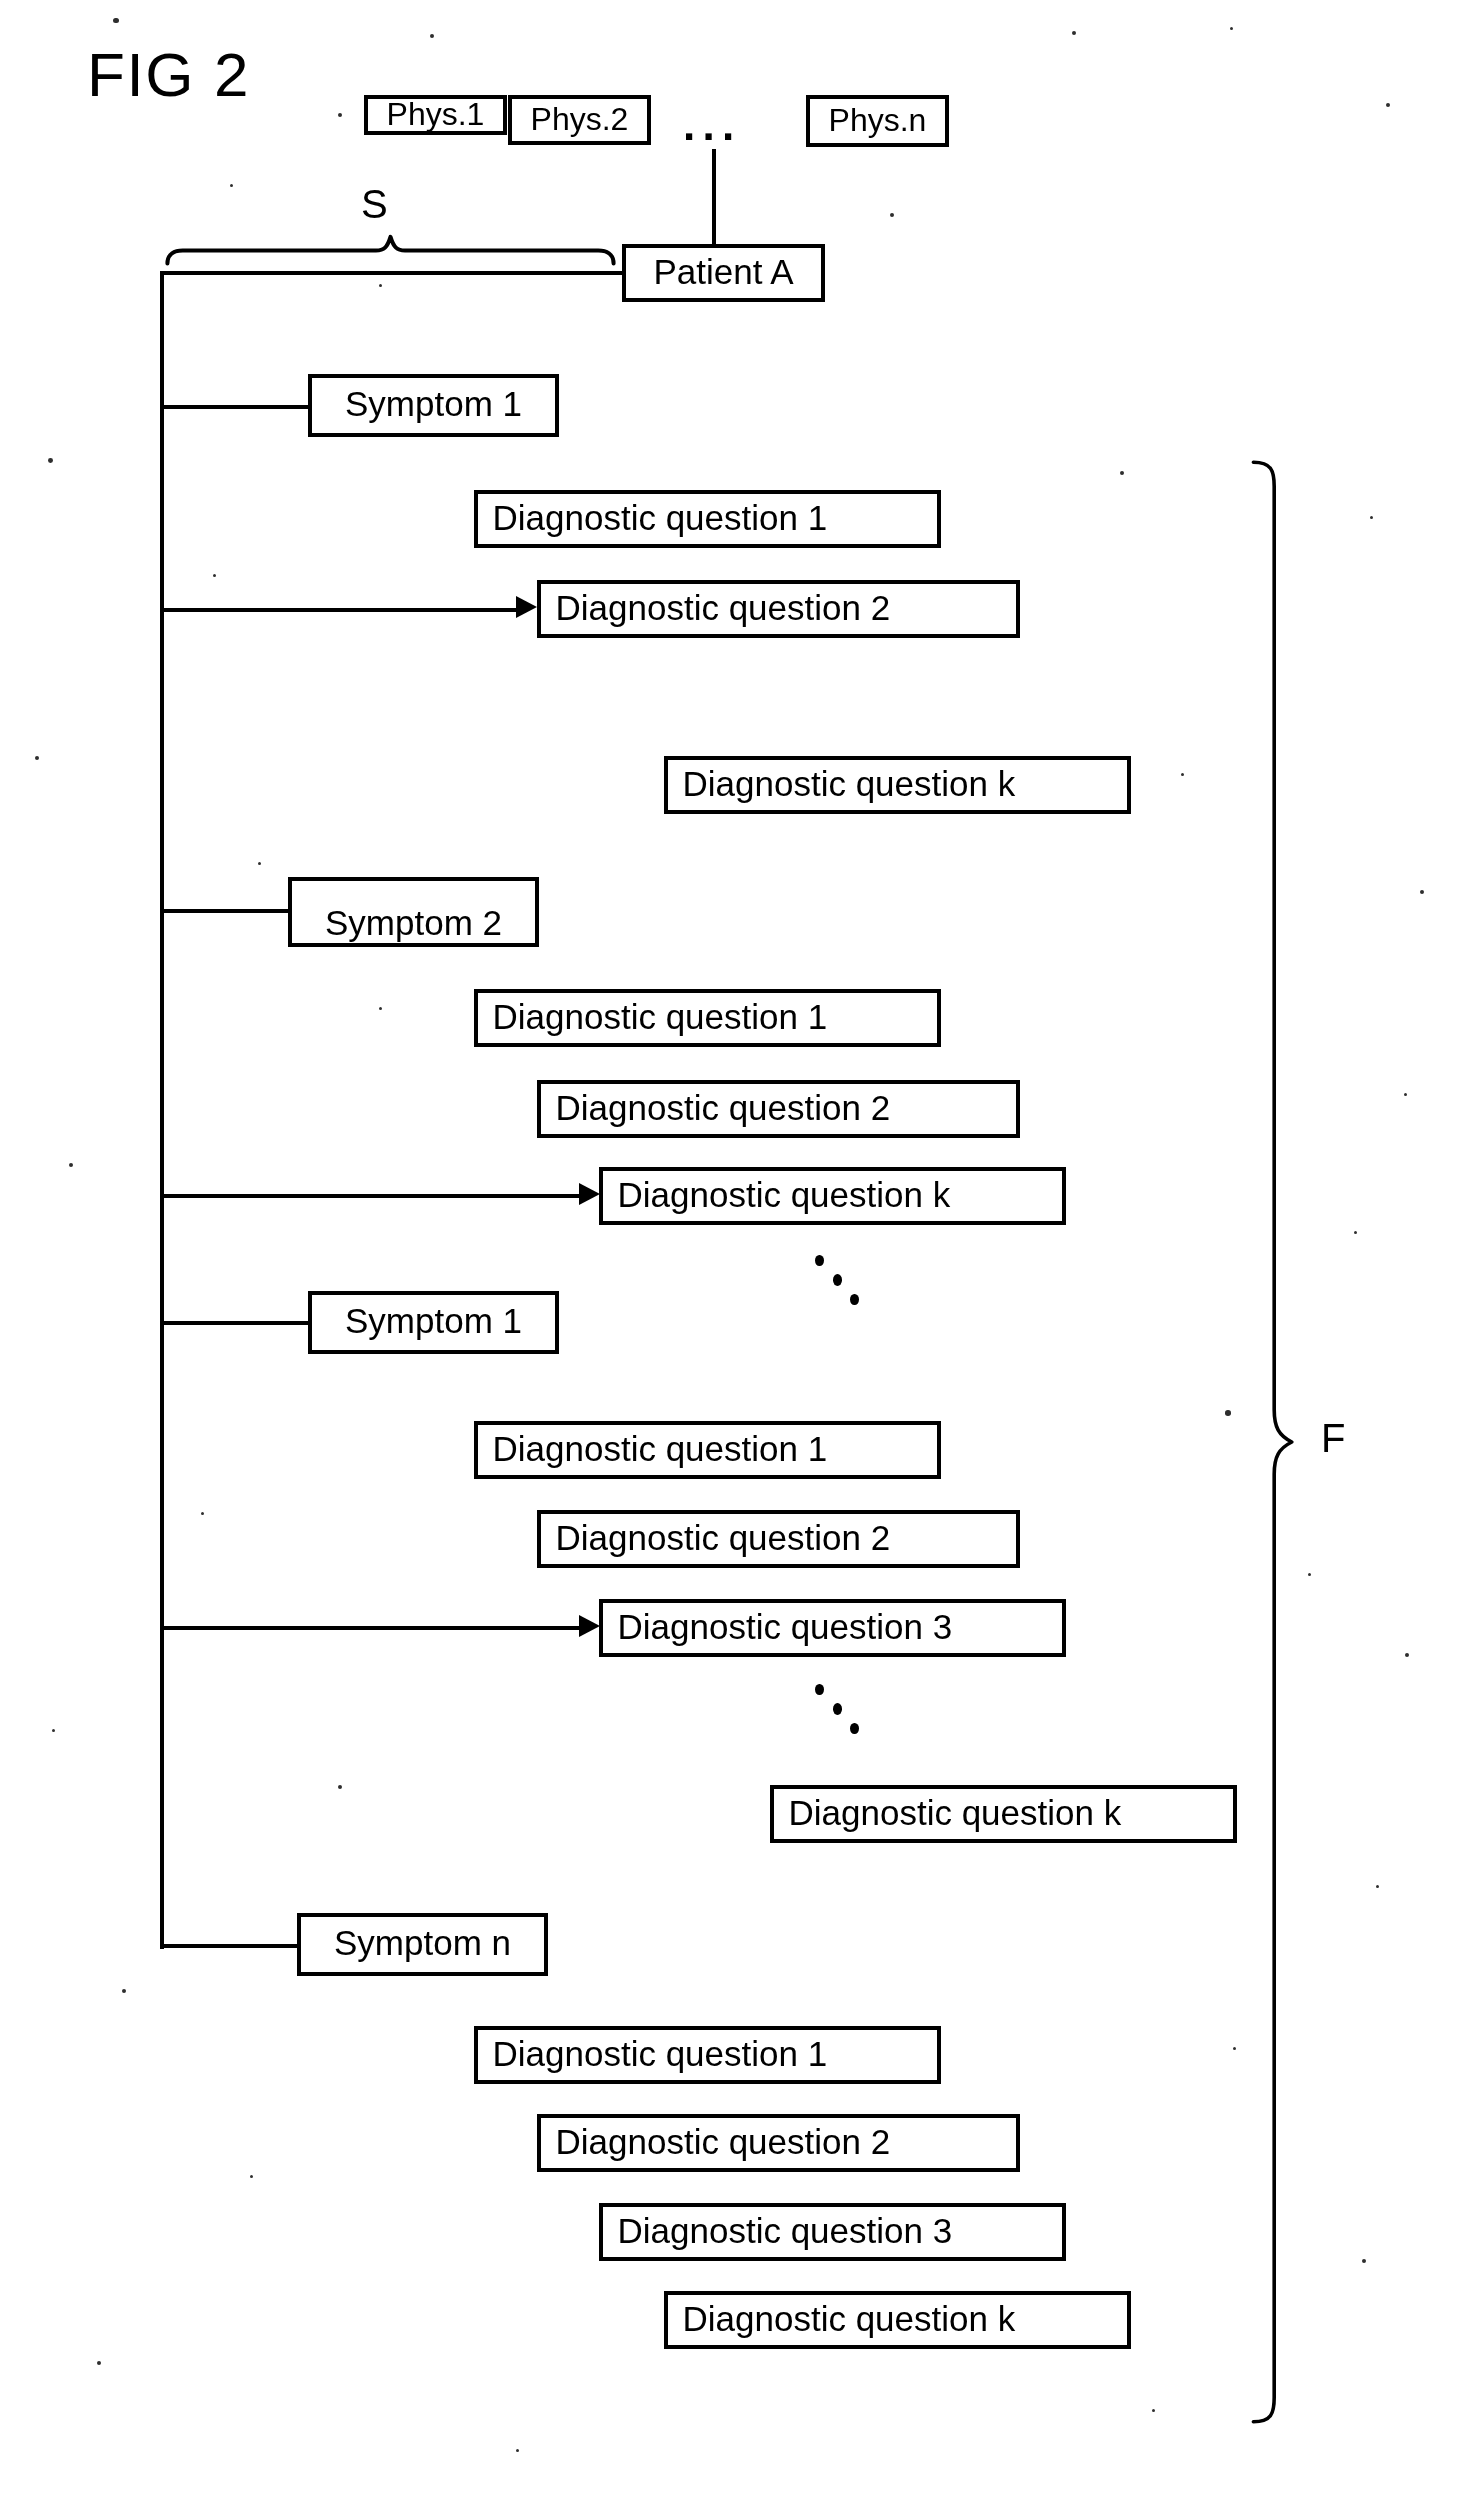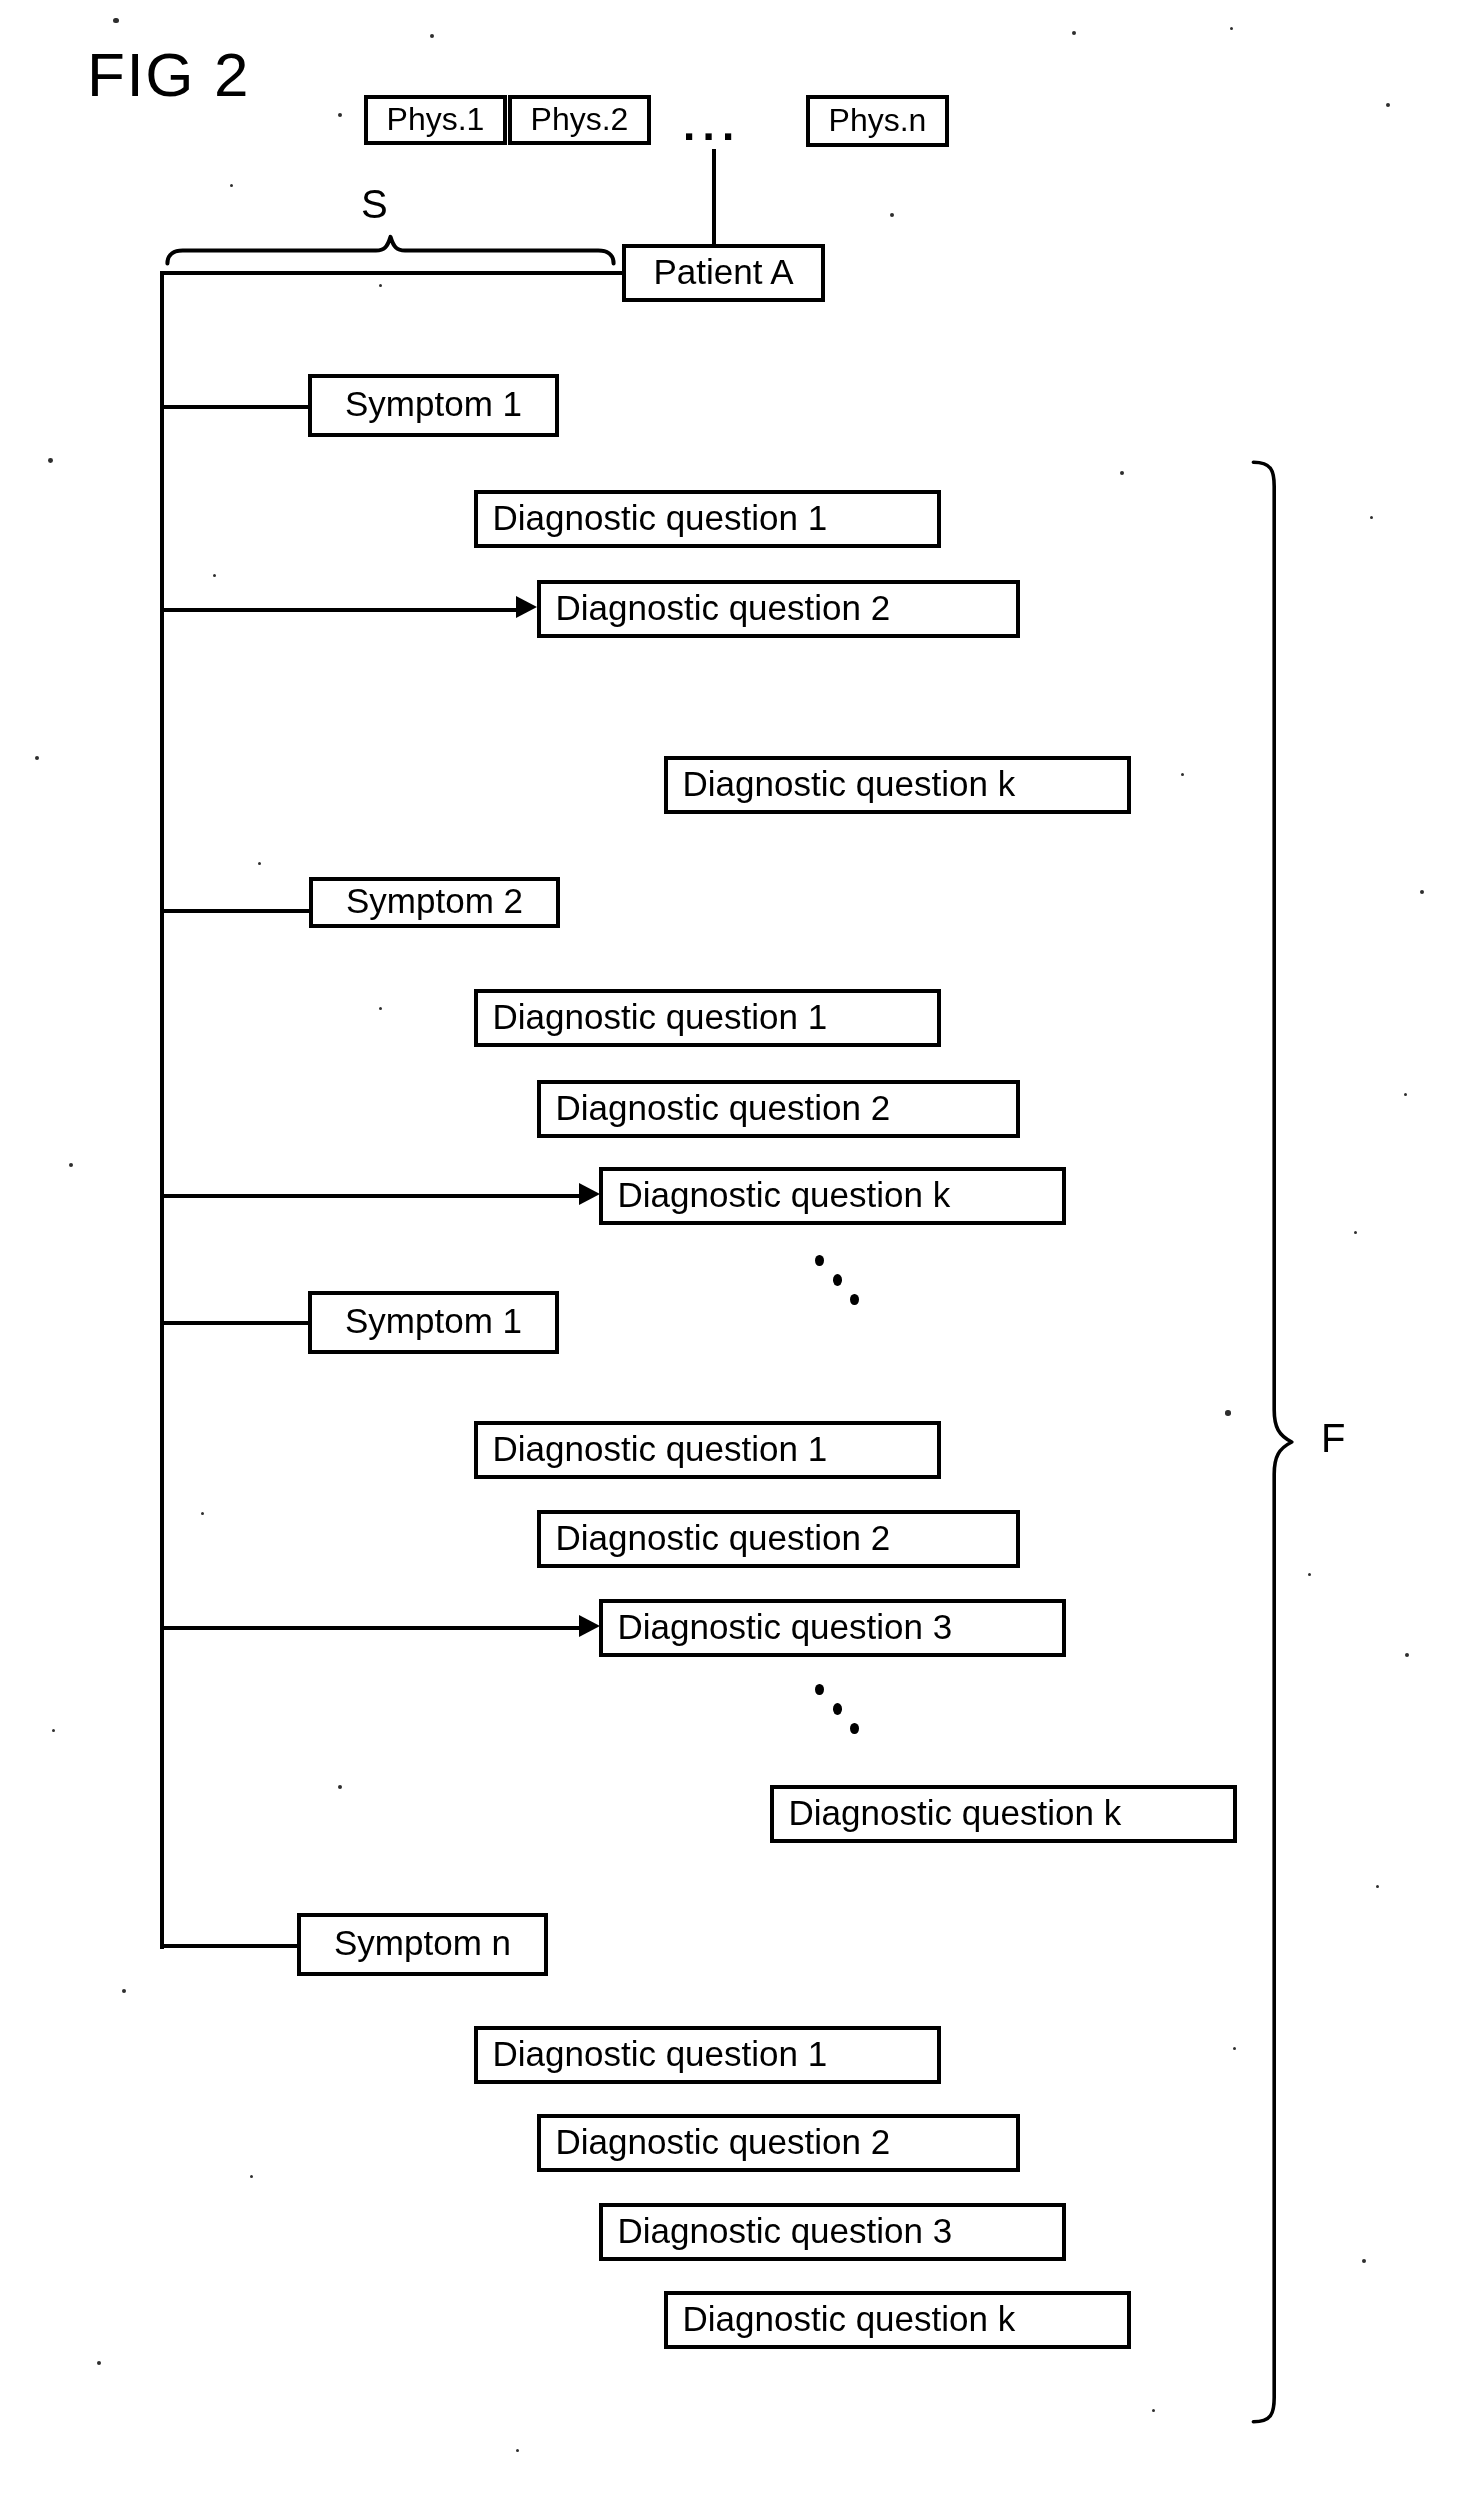"Phys.1" div.box { height: 50px -> 40px }
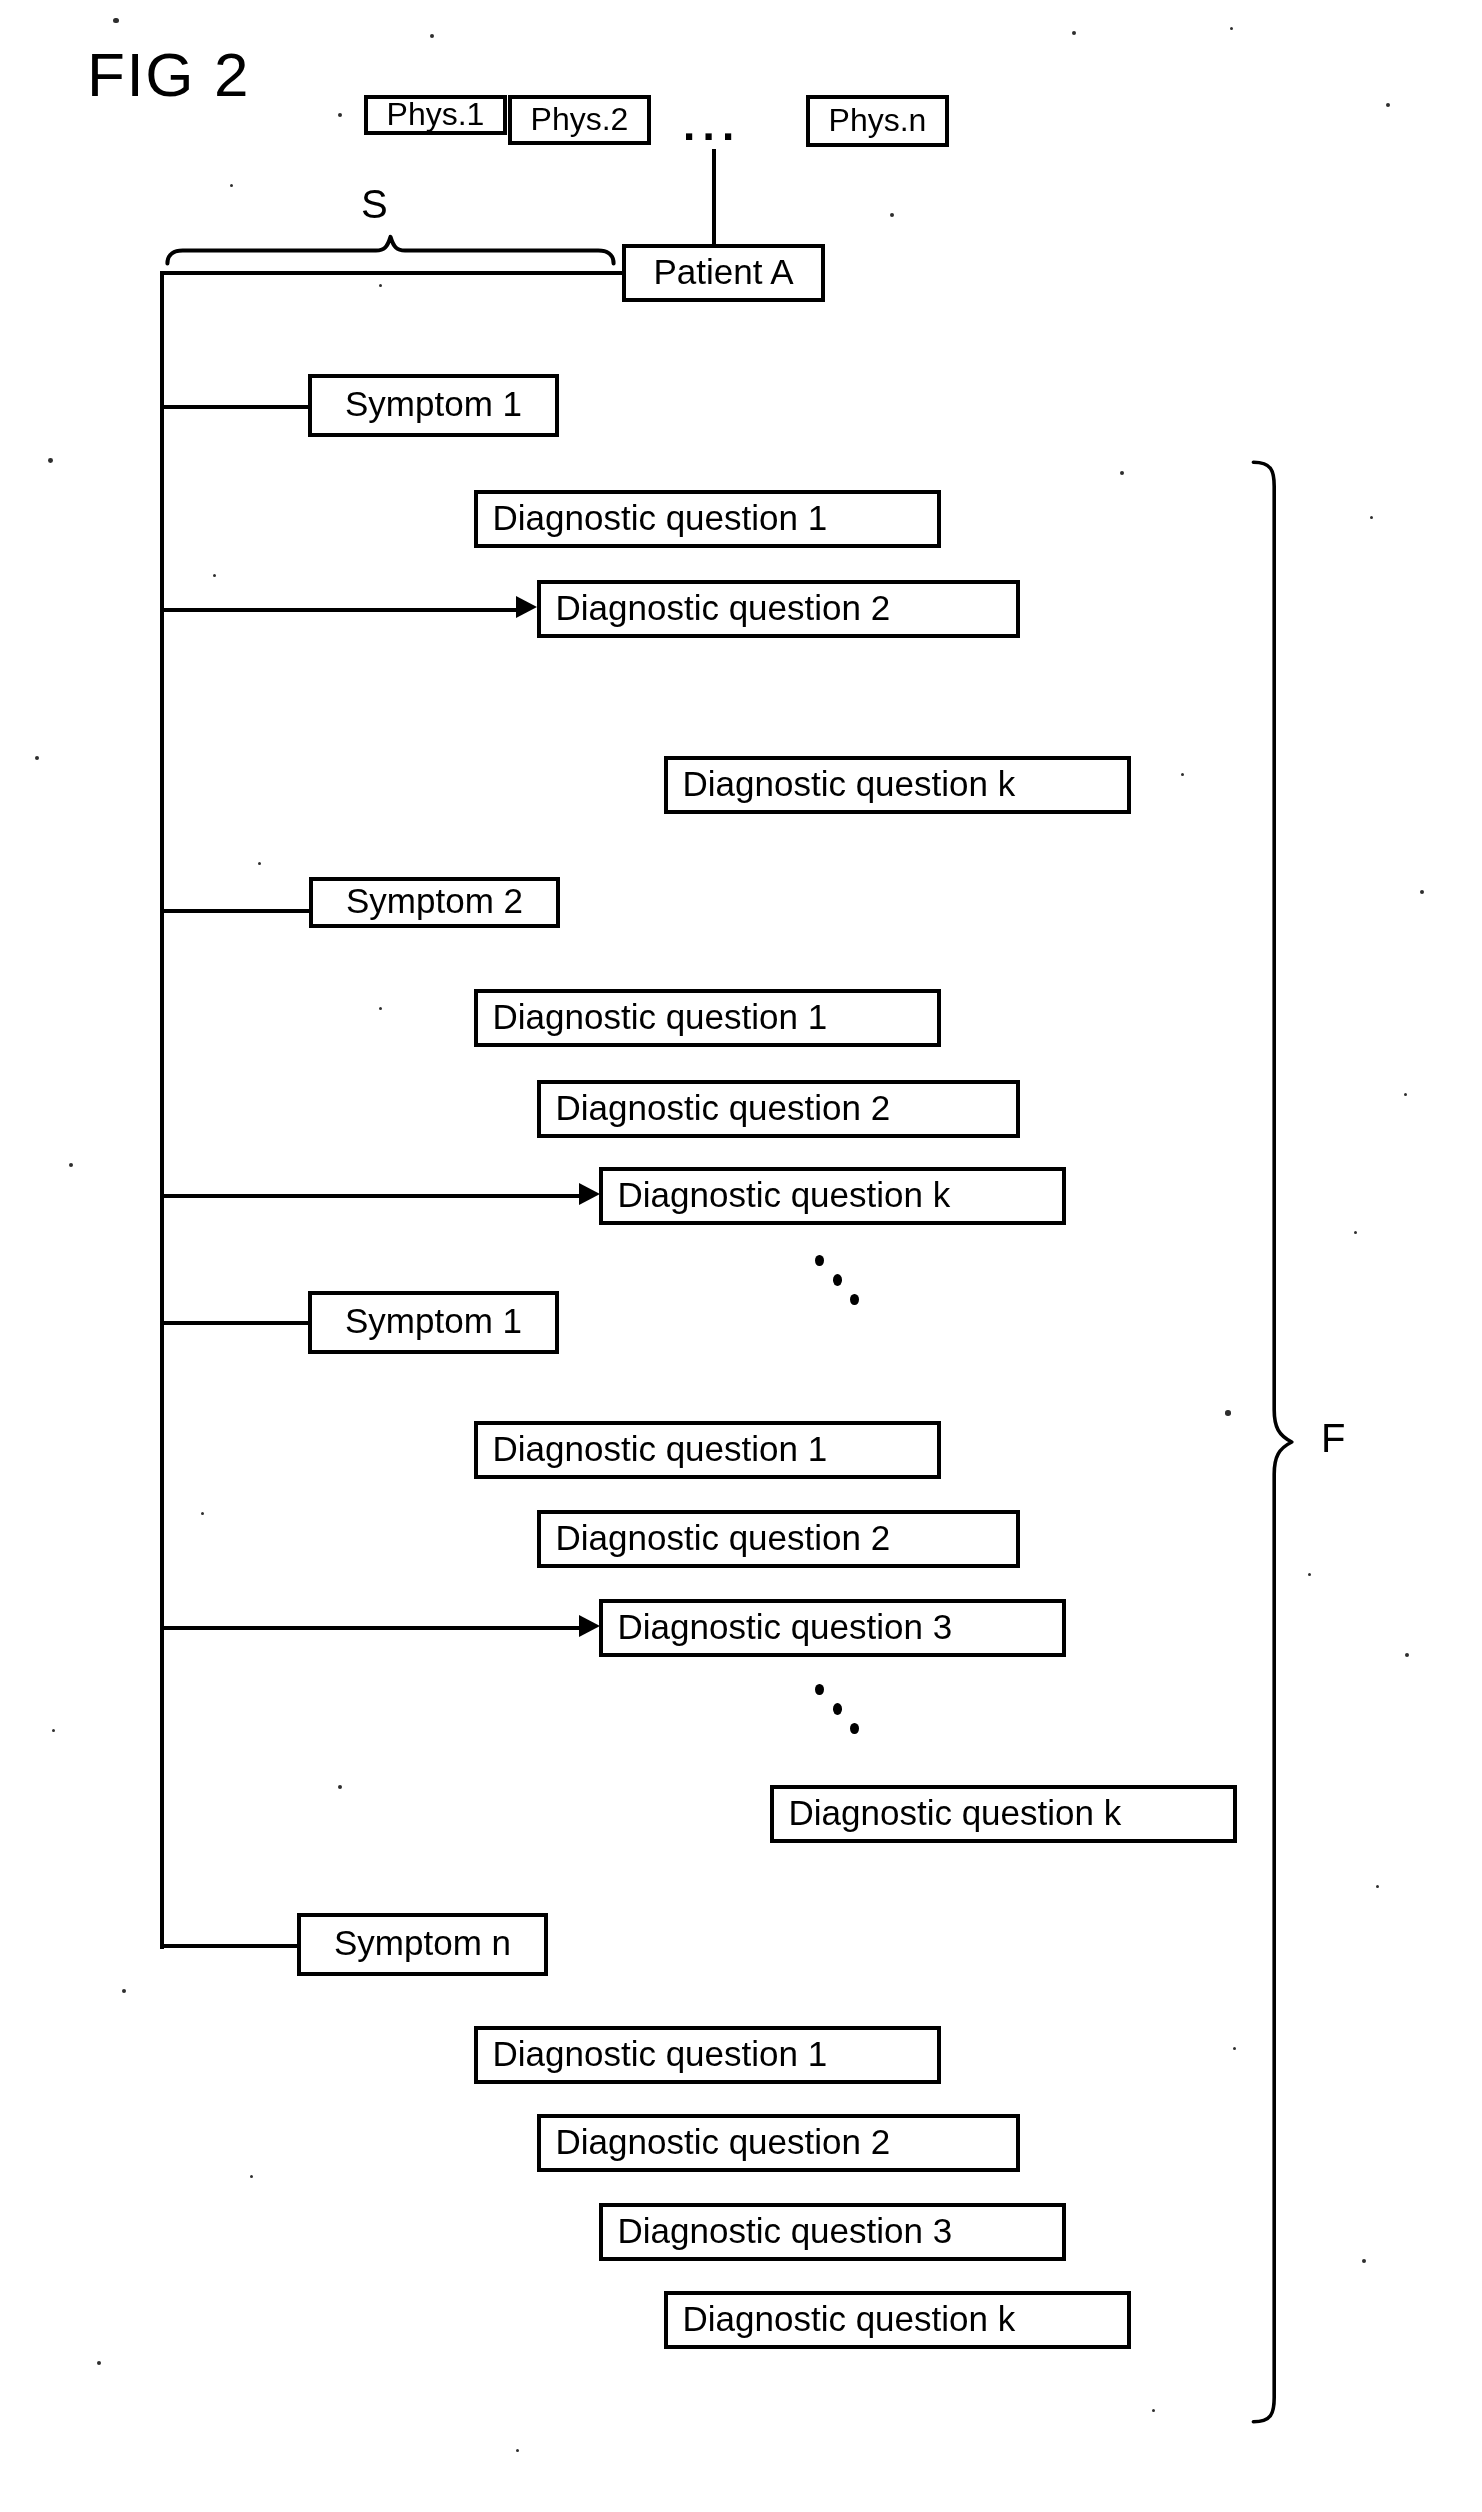"Symptom 2" div.box { align-items: none -> flex-end; height: 51px -> 70px; left: 309px -> 288px }
